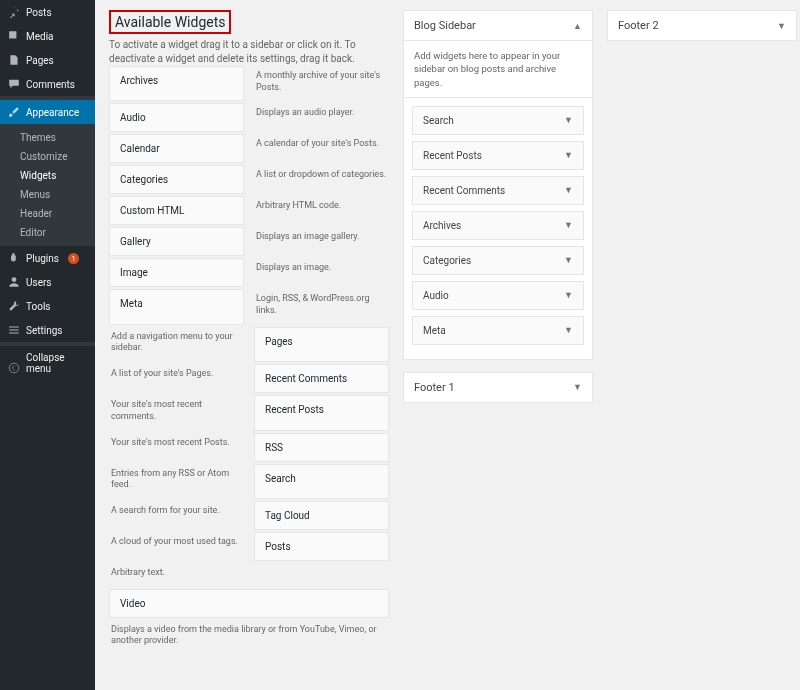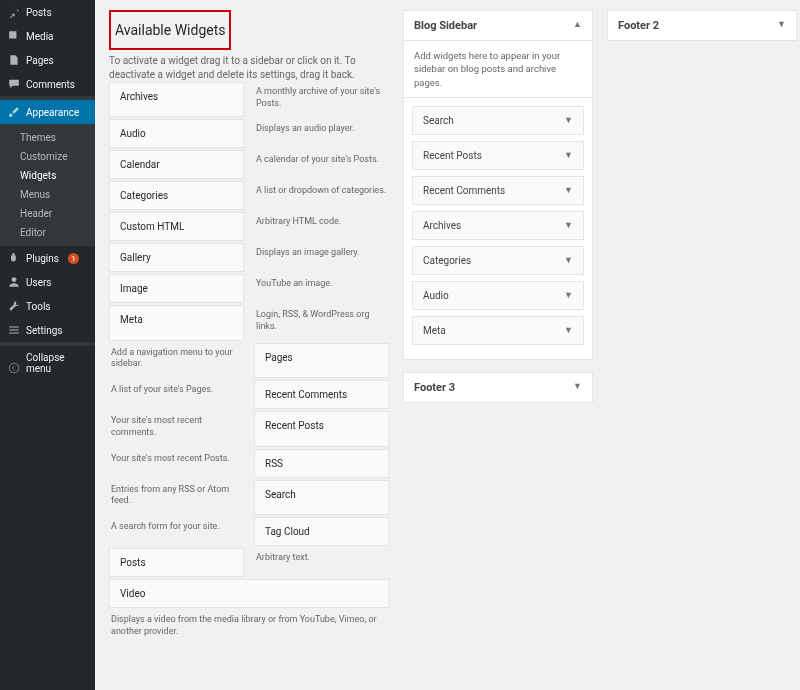"Available Widgets" h2.section-title { padding: 10px 4px -> 2px 4px }
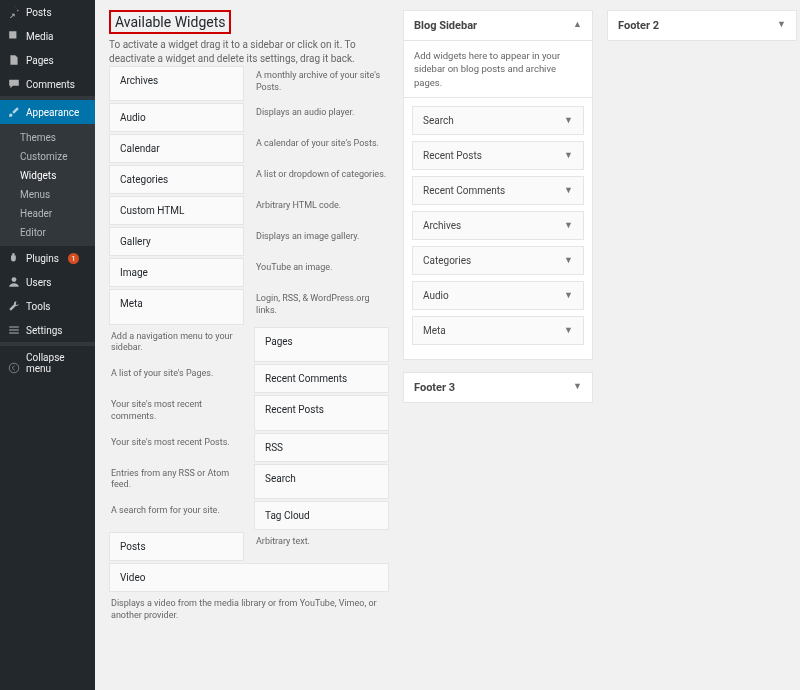"Blog Sidebar" .area-header { align-items: flex-start -> center; font-weight: 700 -> 400 }
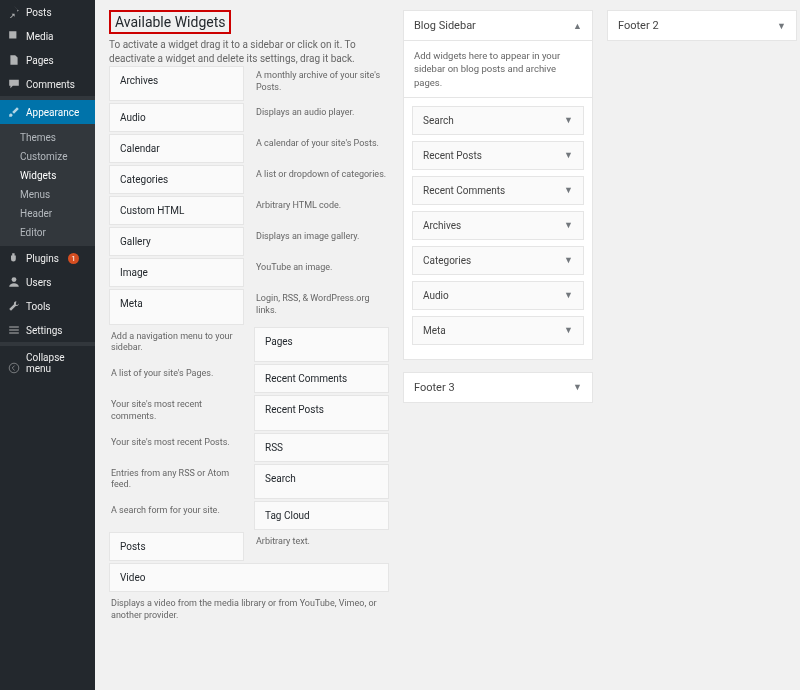"YouTube an image." div.widget-desc { text: YouTube -> Displays }
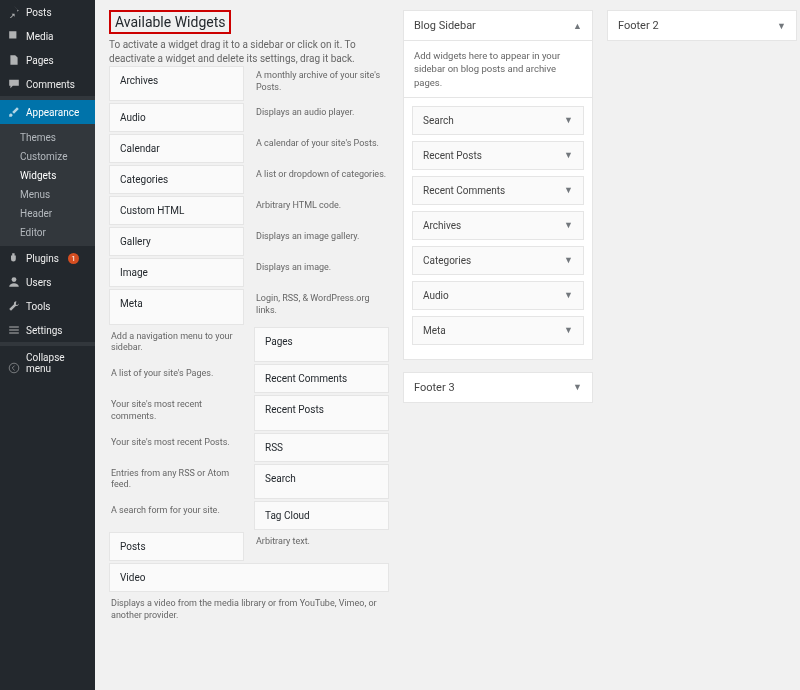"Footer 3" span { text: 3 -> 1 }
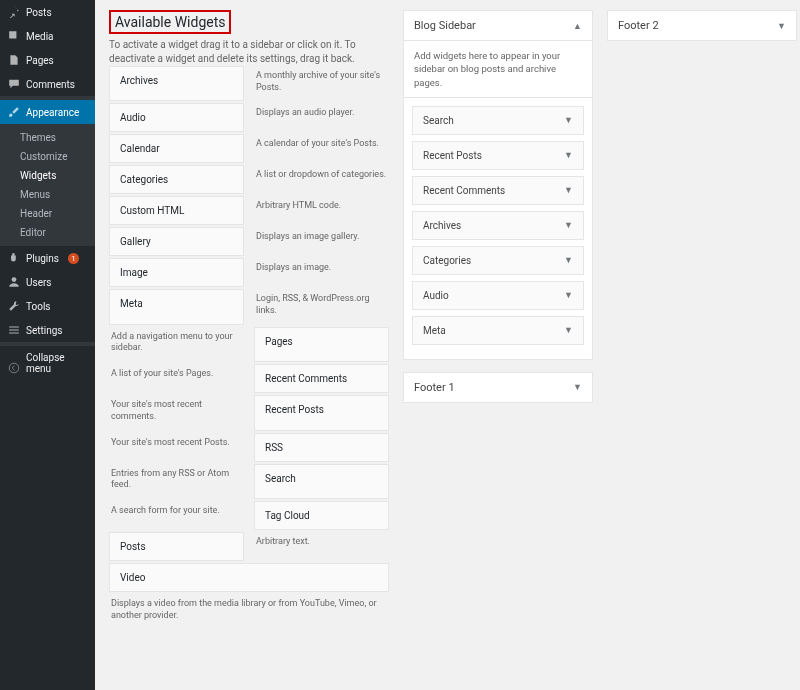"A cloud of your most" div.widget-desc { html: none -> <div>A cloud of your most used tags.</div> }
